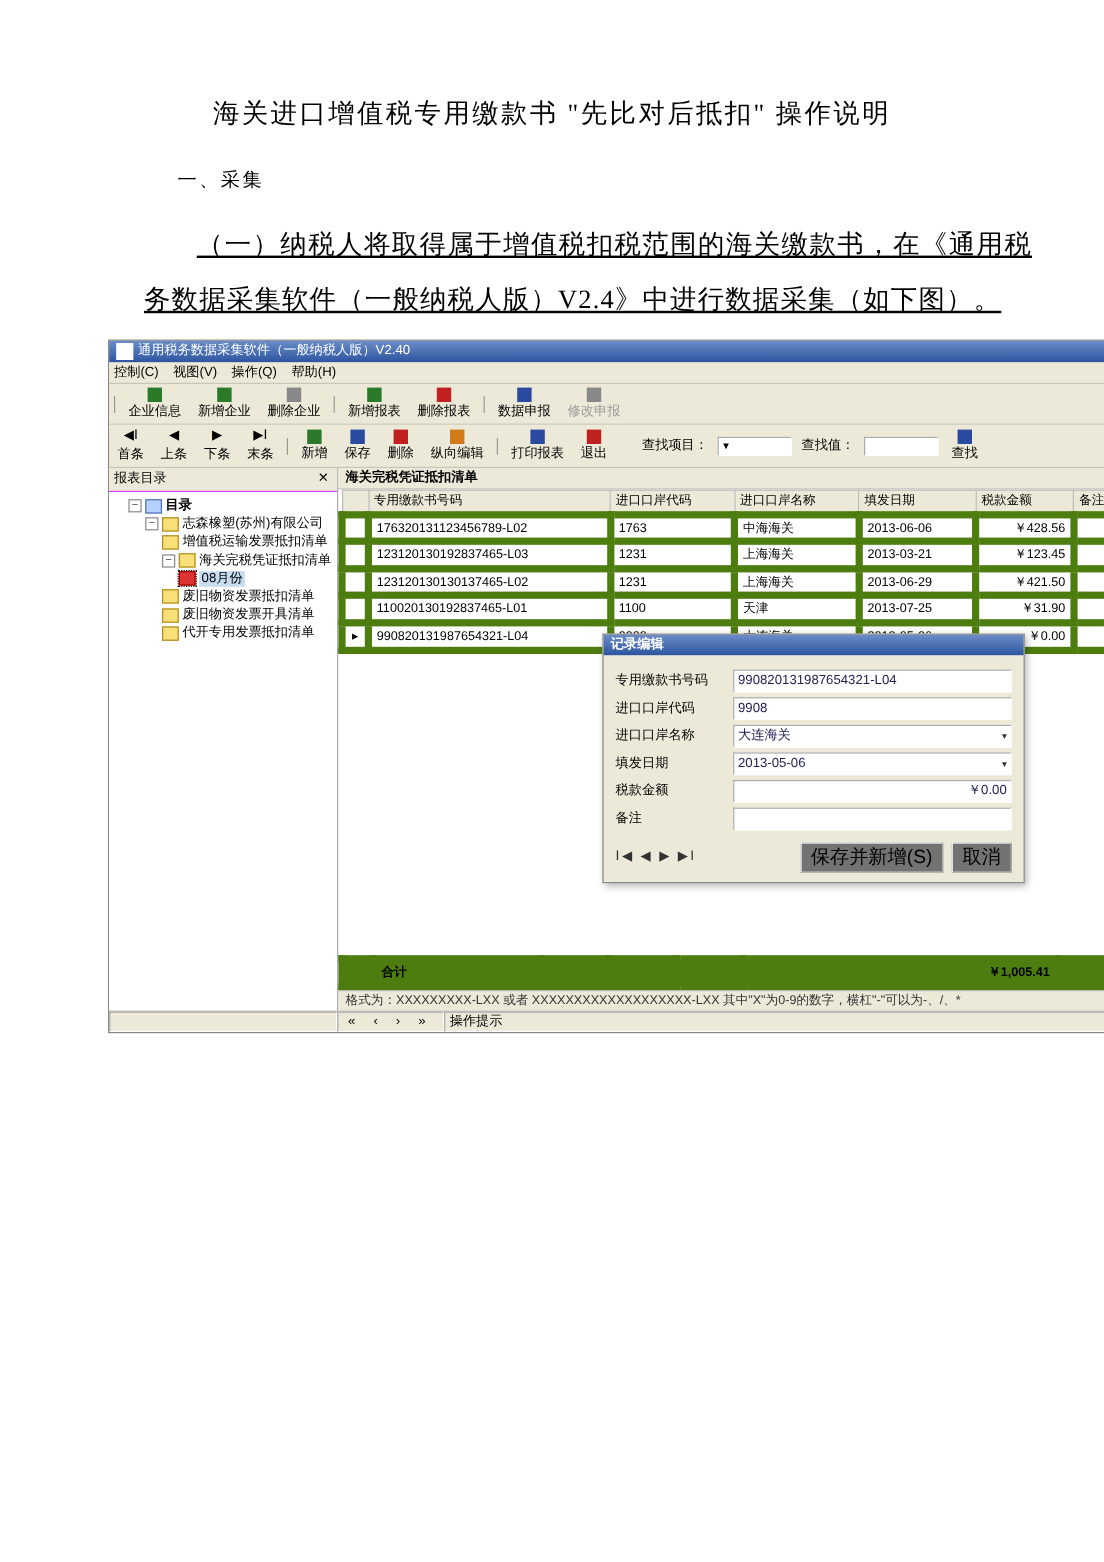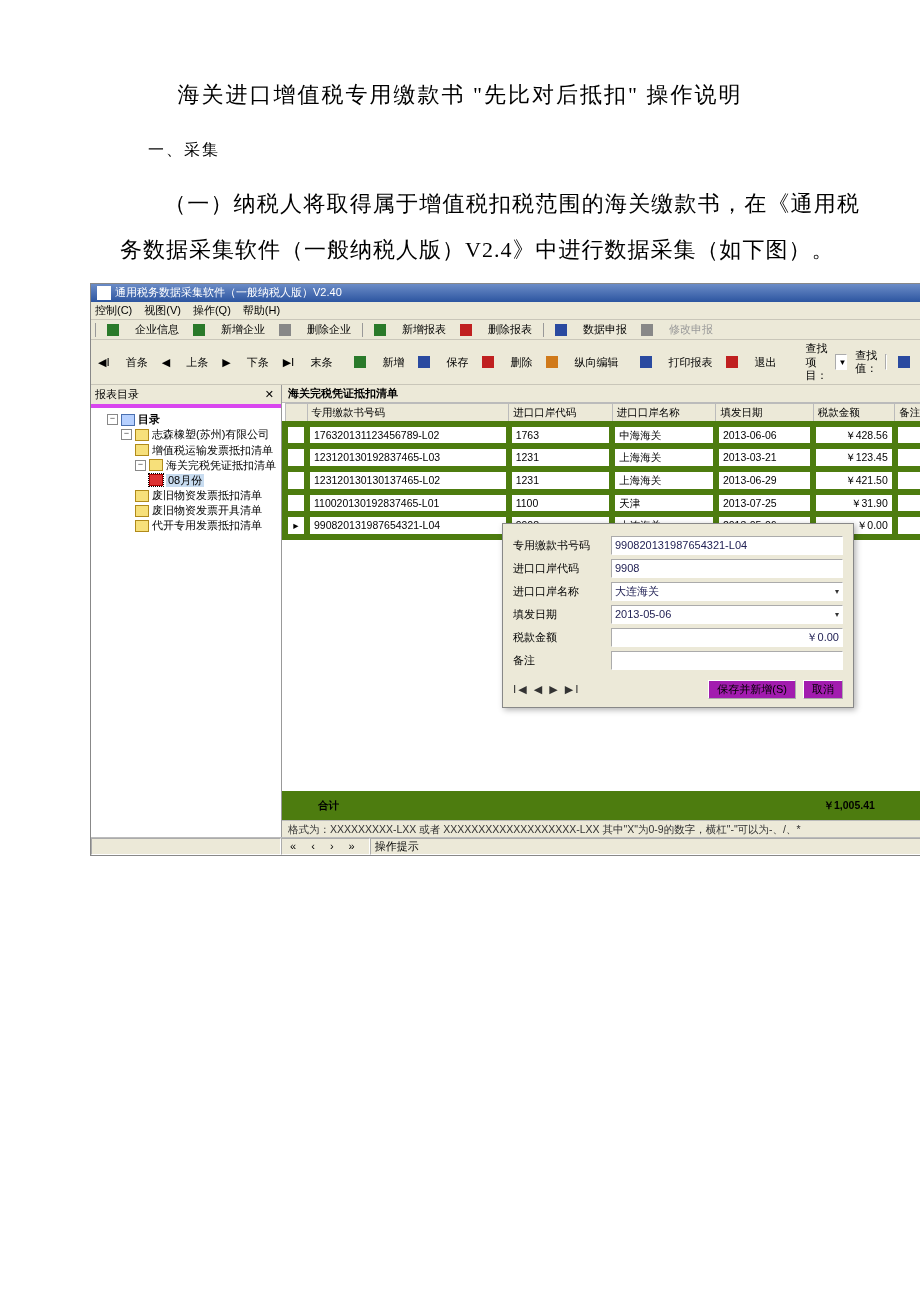"（一）纳税人将取得属于增值税扣税范围的海关缴款书，在《通用税务数据采集软件（一般" .para { text-decoration: none -> underline }
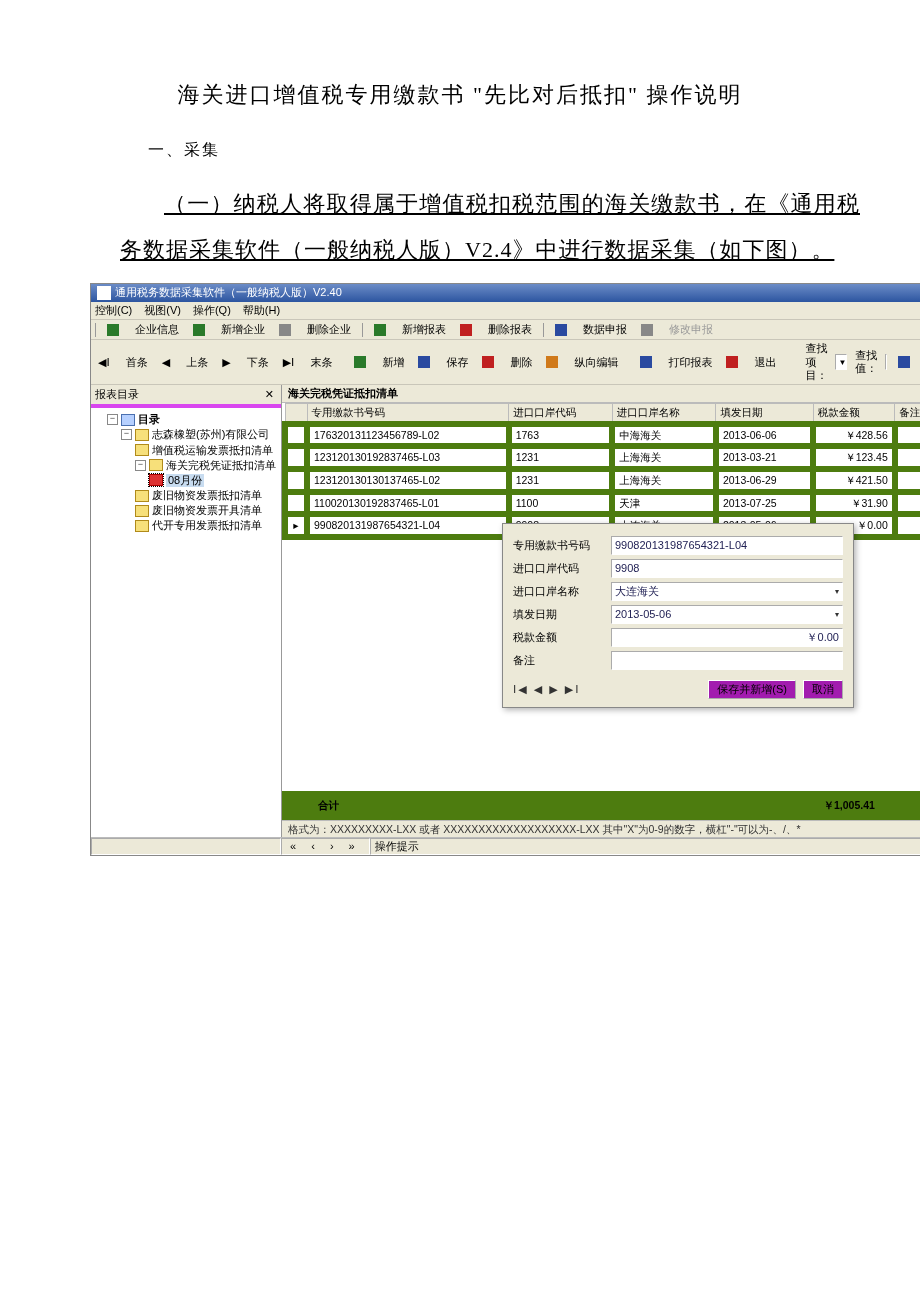"企业信息" .tbtn { flex-direction: none -> column; gap: 16px -> 2px }
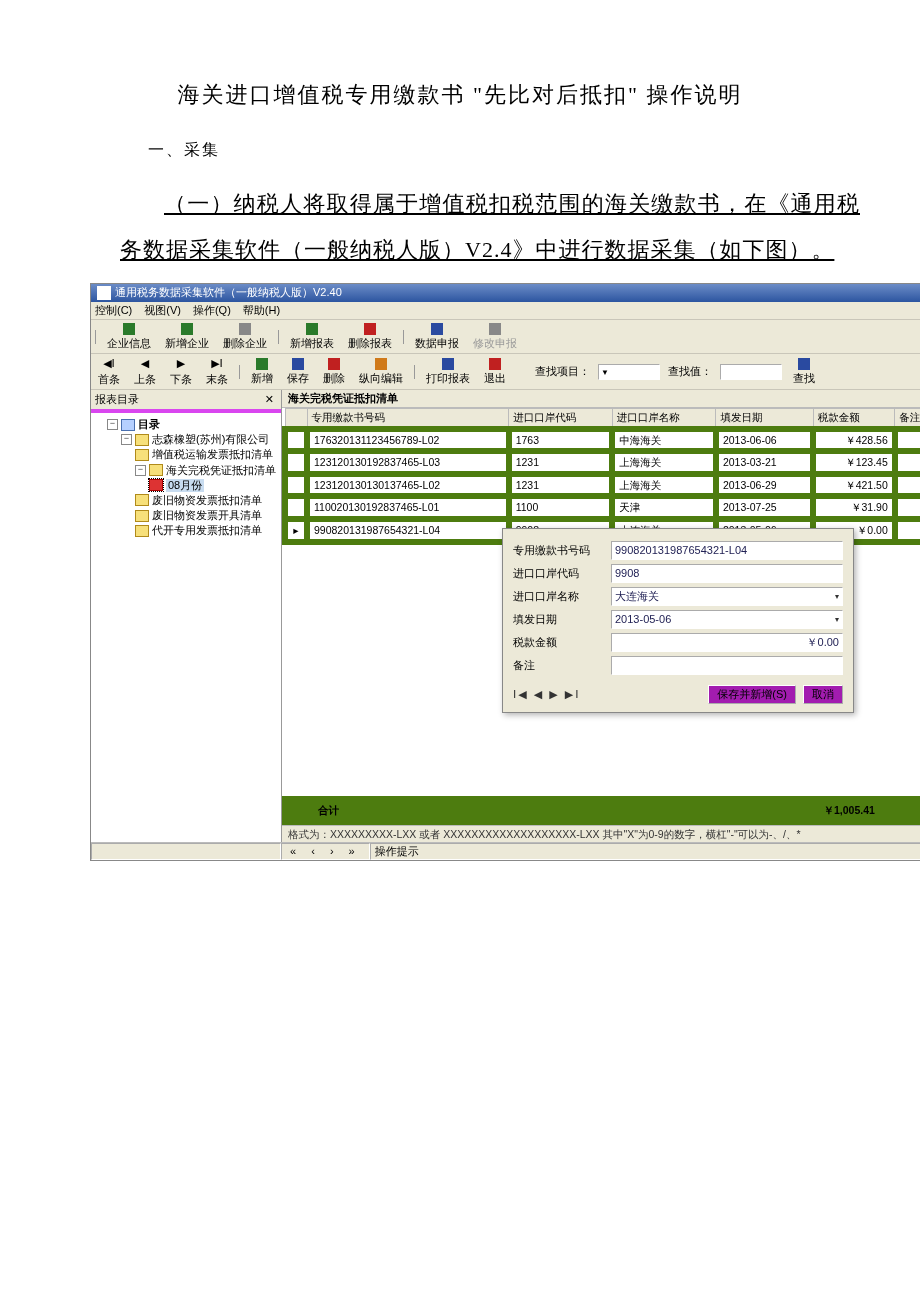"报表目录" .treehead { border-bottom: 4px solid #d946ef -> 1px solid #d946ef }
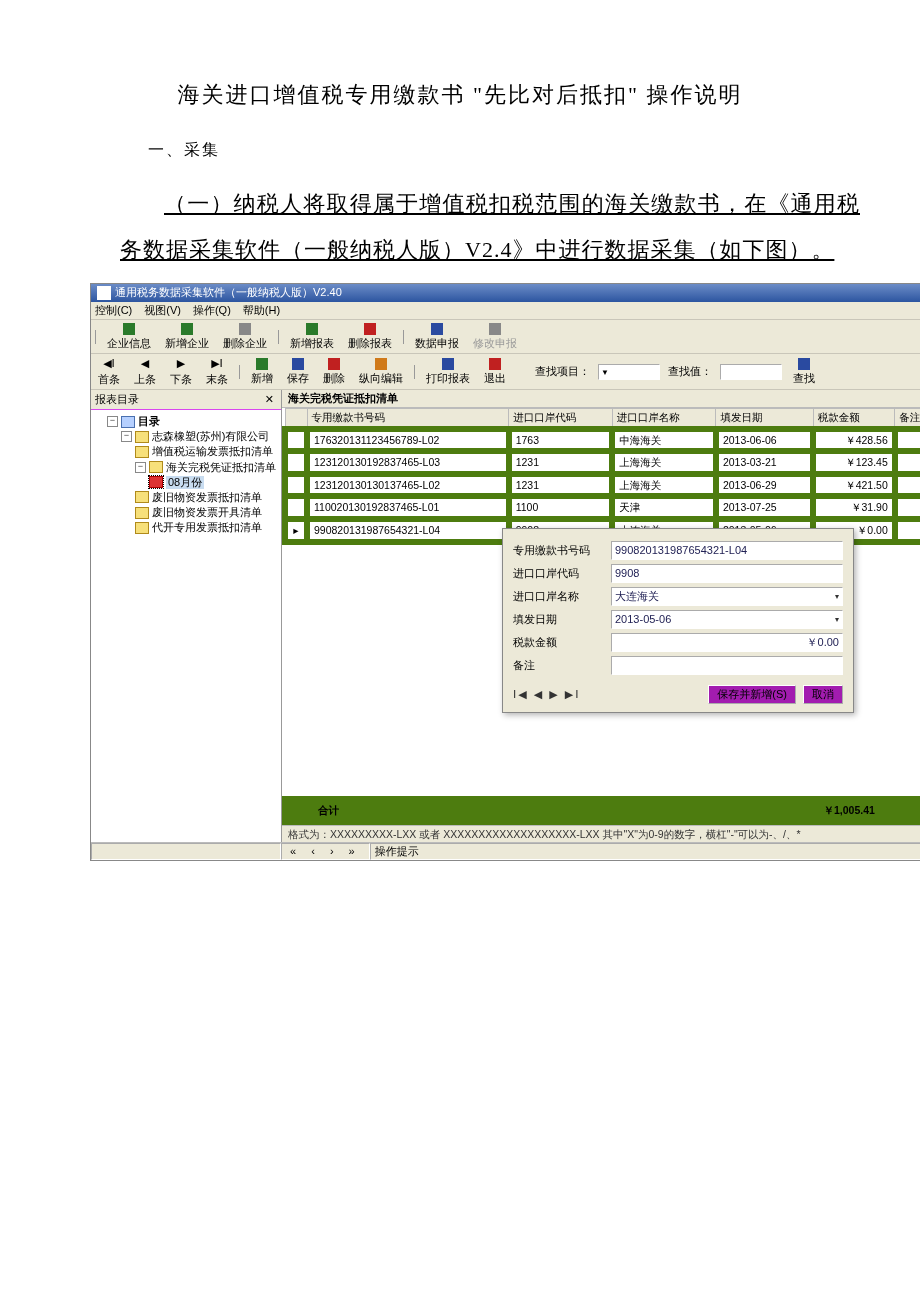"记录编辑" div.dlg-title { html: none -> <div>记录编辑</div> }
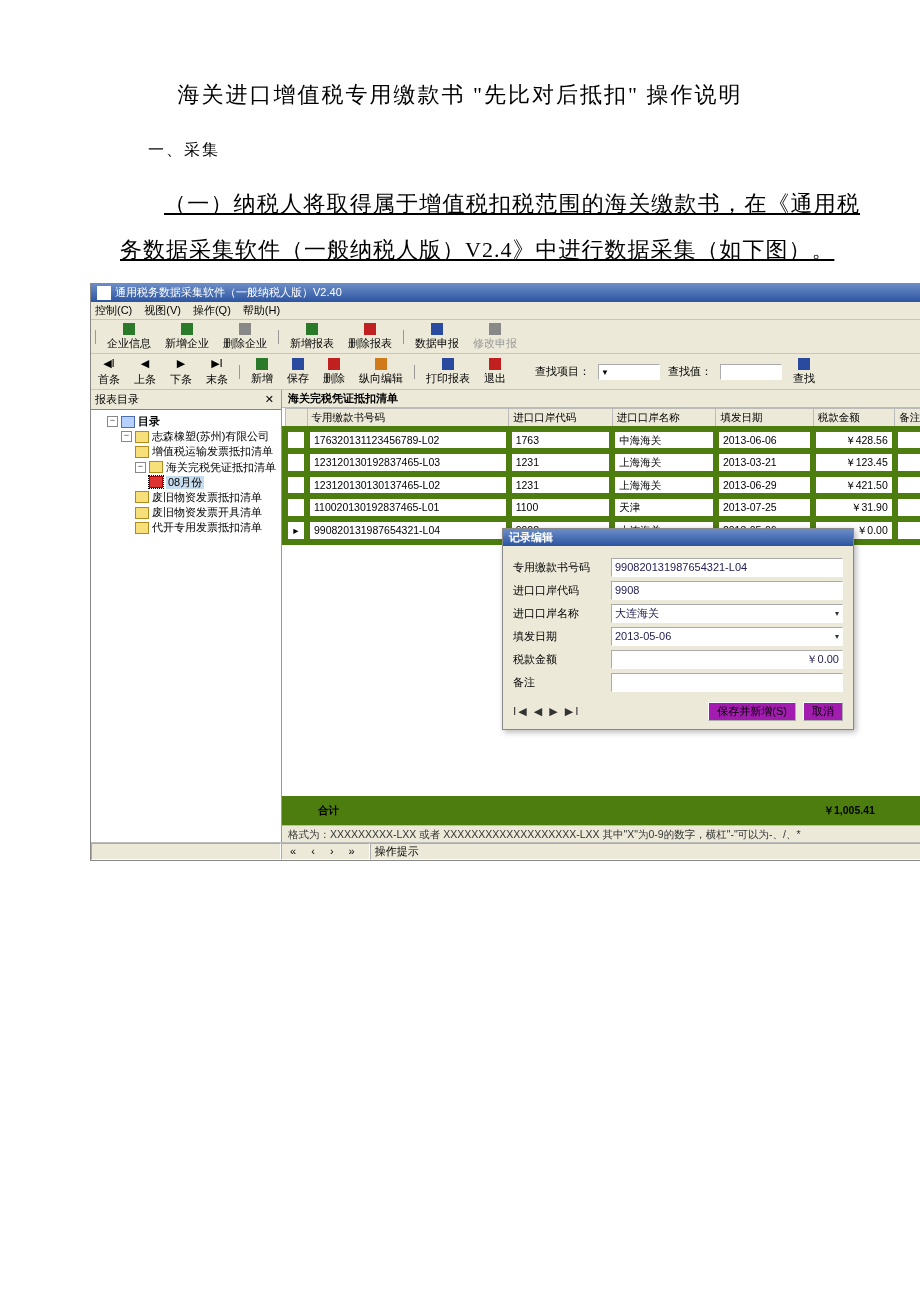"保存并新增(S)" .dlgbtn { background: #a21caf -> #737373; font-size: 11px -> 16px }
